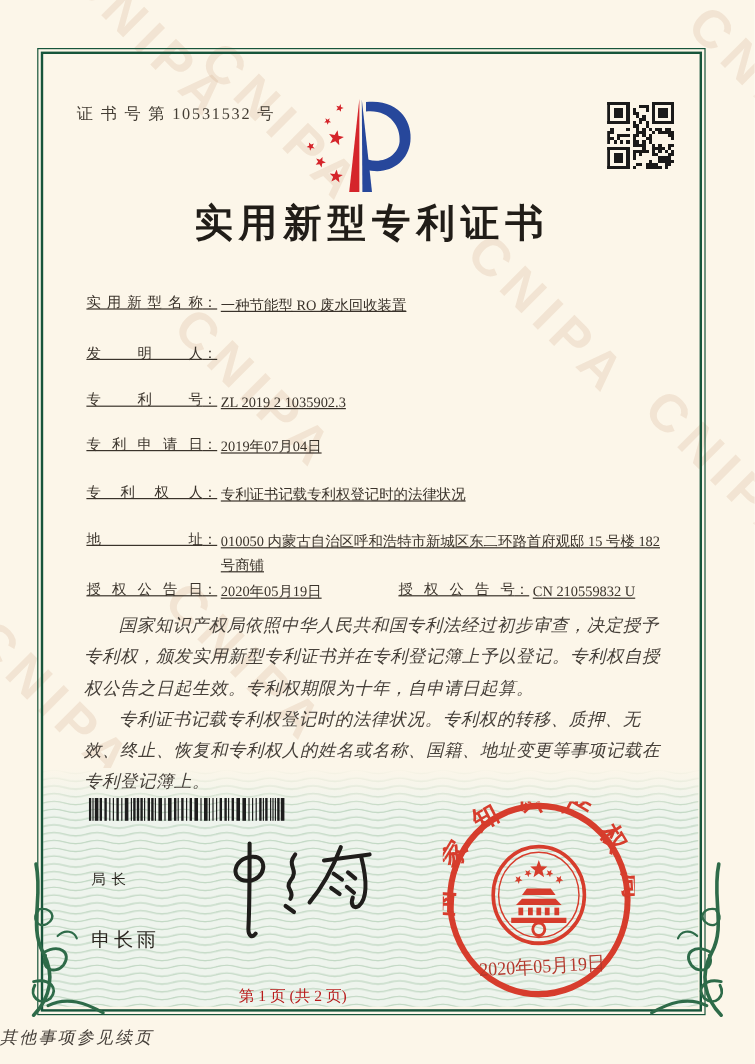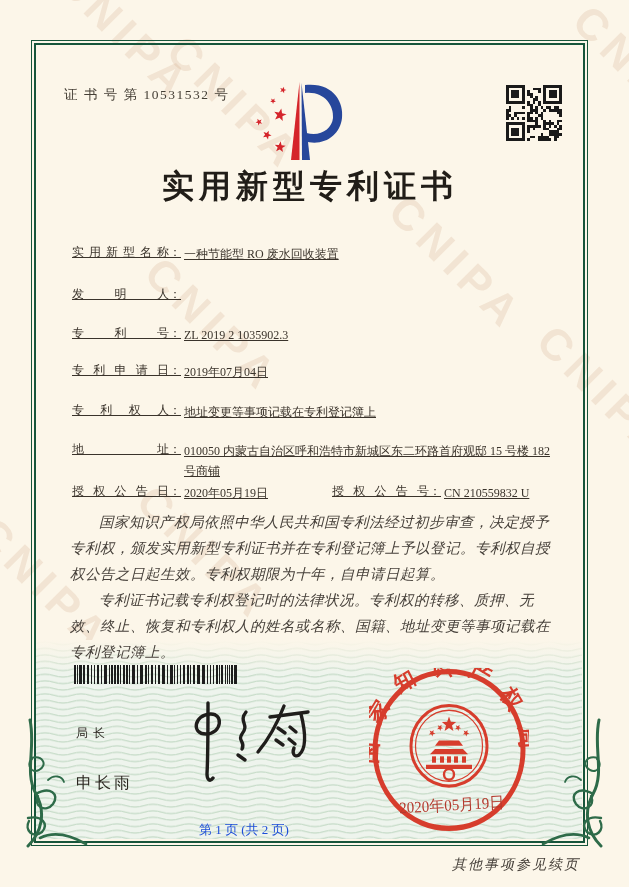"地址变更等事项记载在专利登记簿上" span.fvalue { text: 地址变更等事项记载在专利登记簿上 -> 专利证书记载专利权登记时的法律状况 }
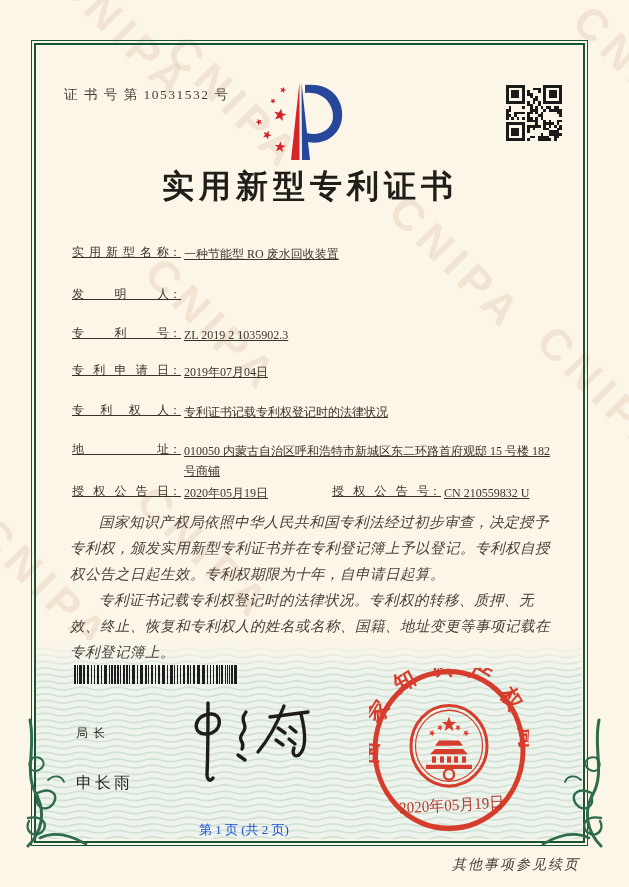"第 1 页 (共 2" .page-num { color: #1d4ed8 -> #b91c1c }
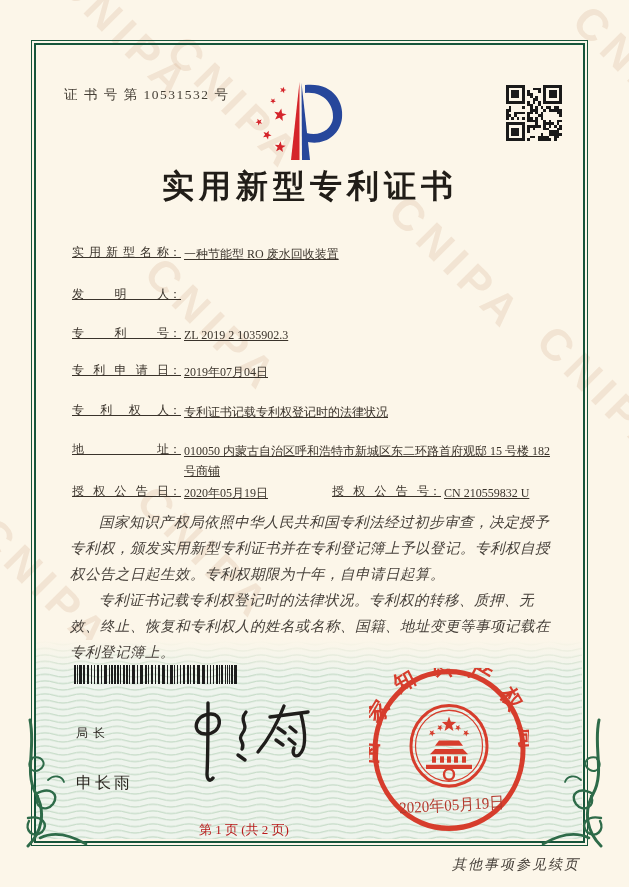"其他事项参见续页" .cont-note { text-align: right -> left }
